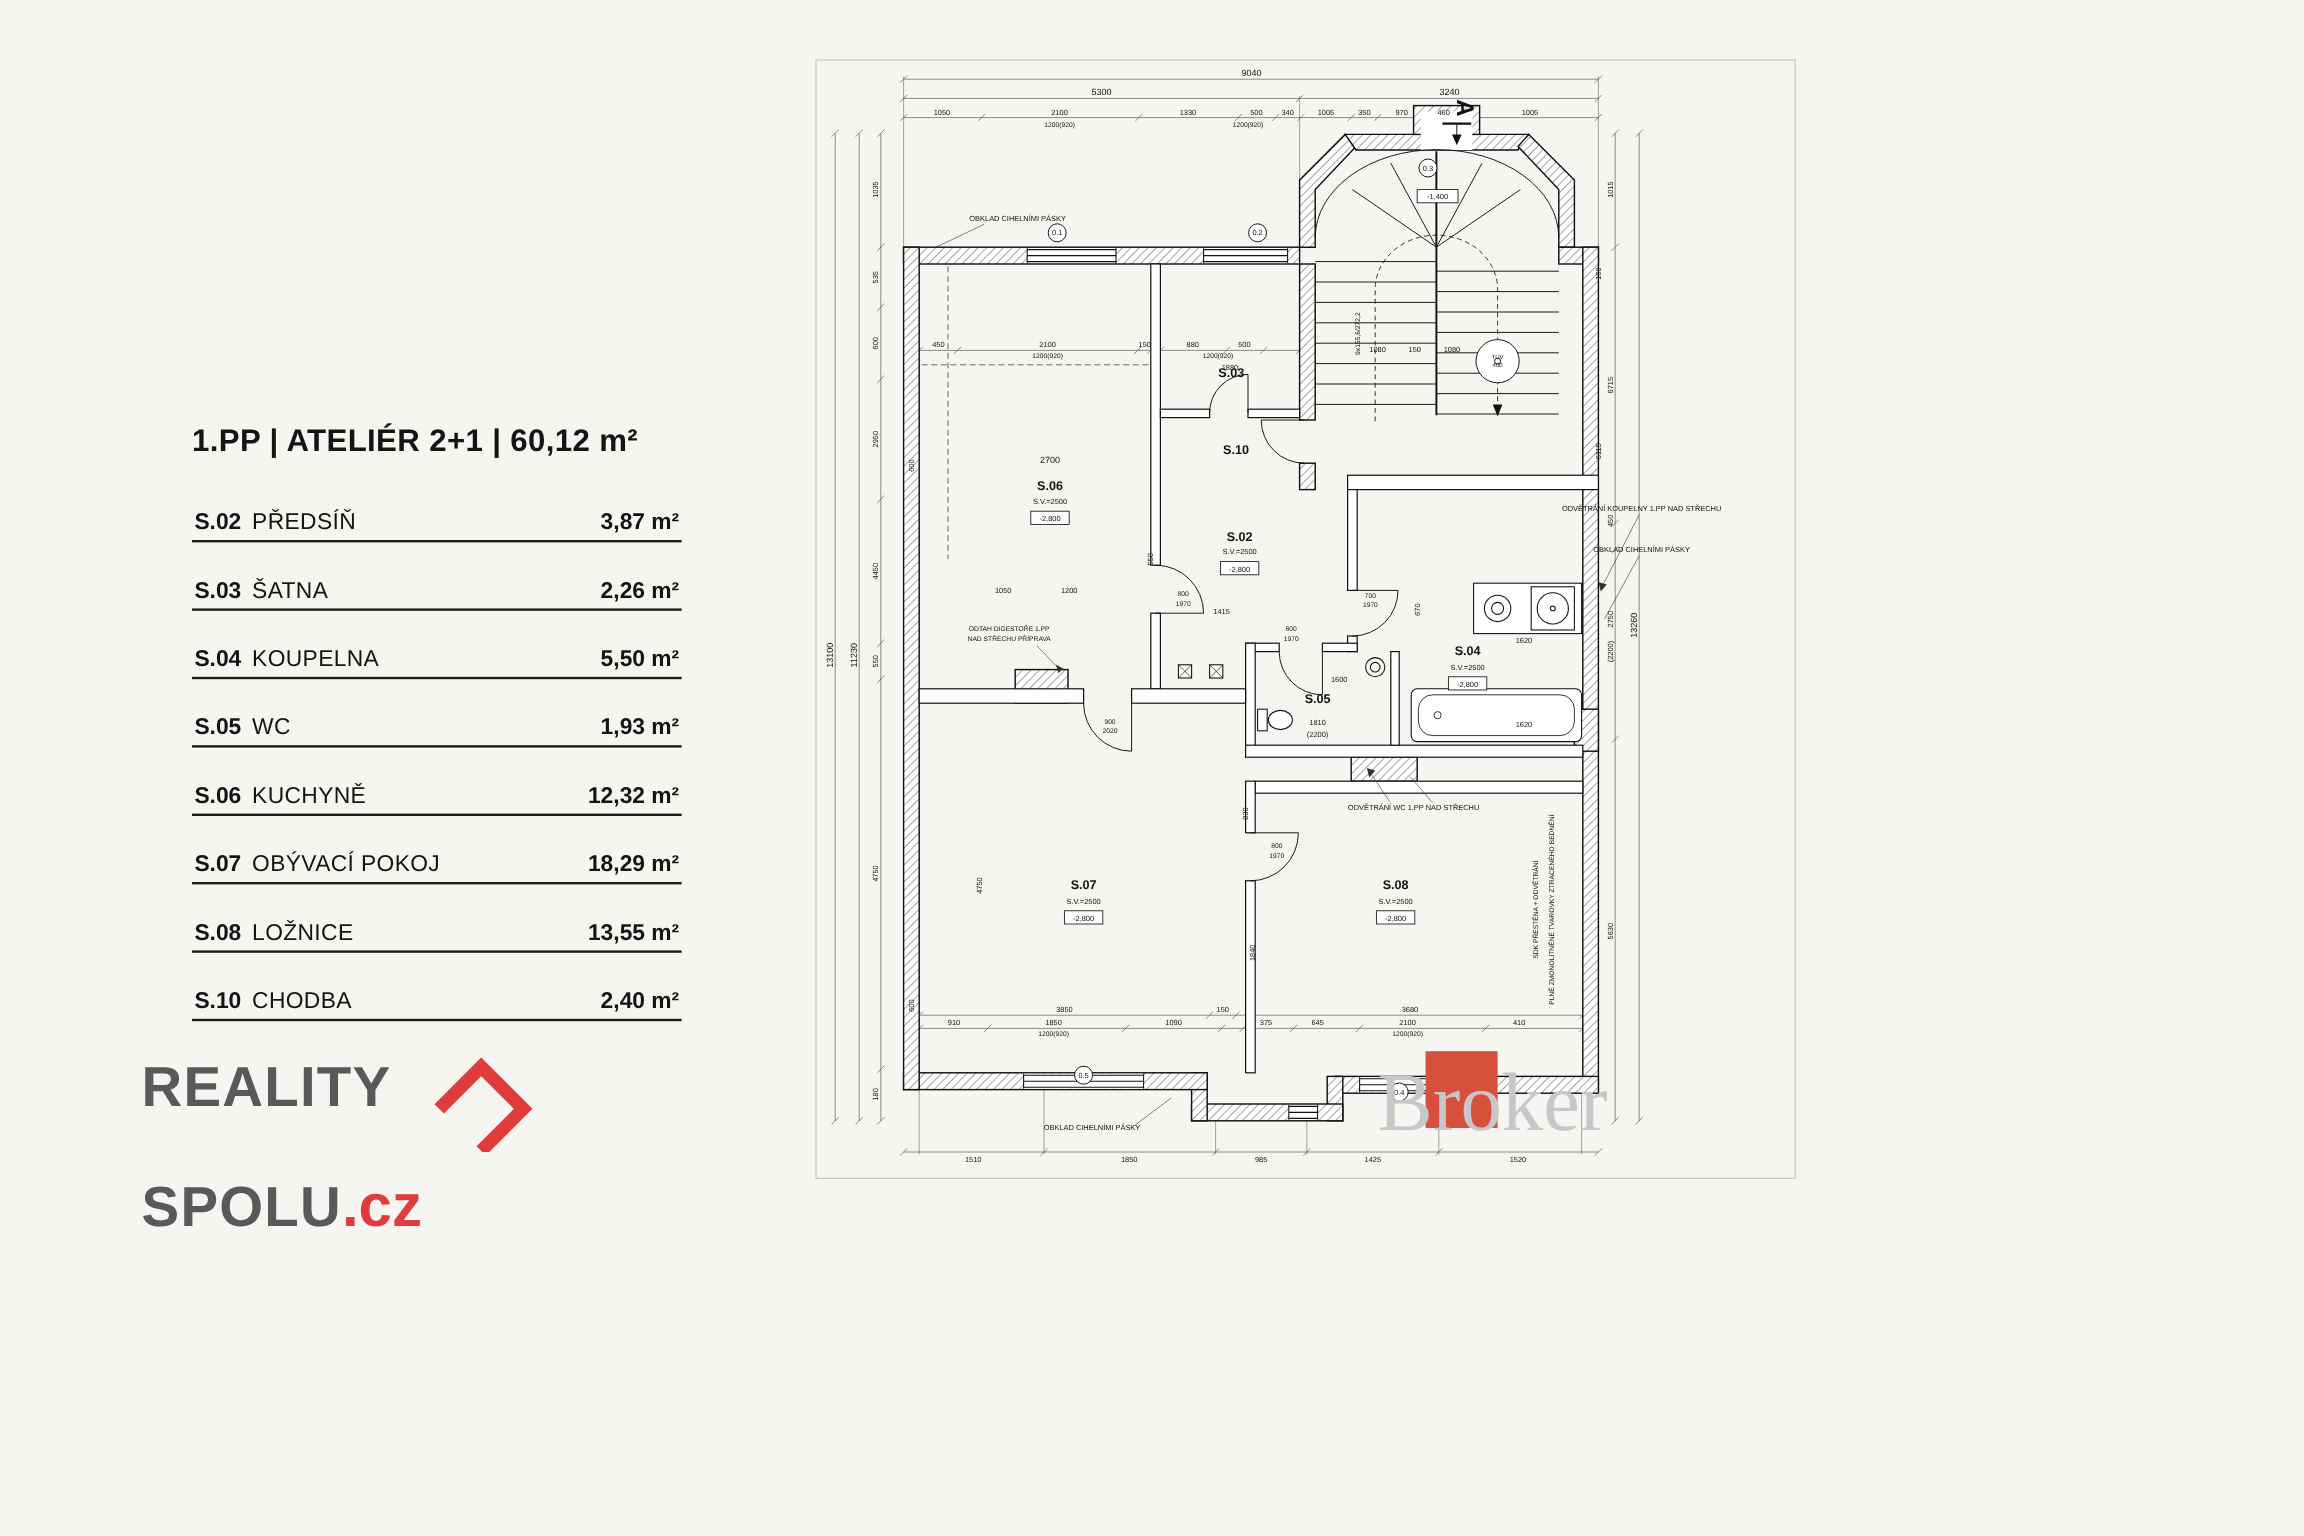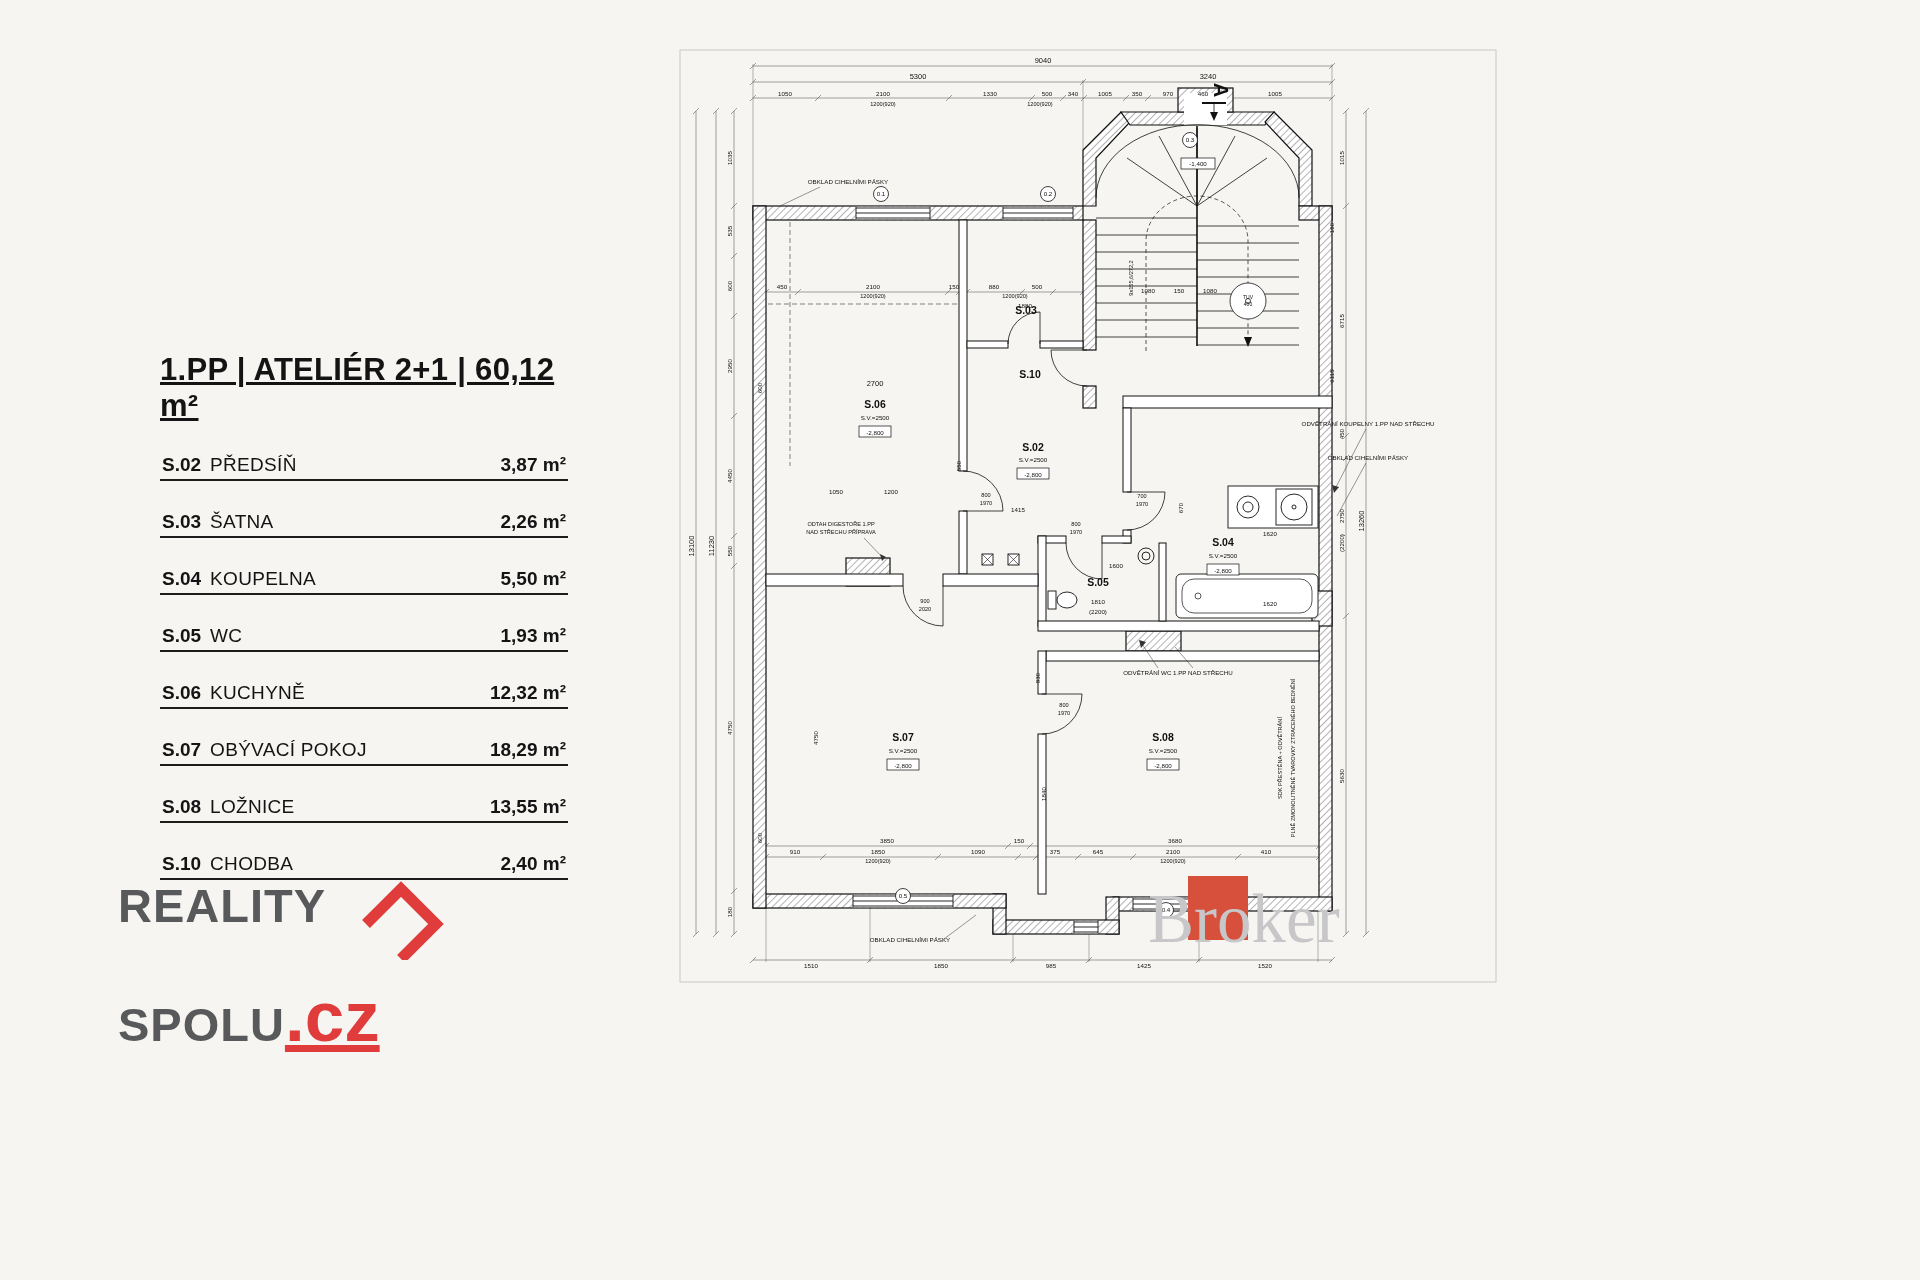"1.PP | ATELIÉR 2+1 |" .legend-title { font-size: 31px -> 26px; margin-bottom: 0 -> 12px; text-decoration: underline -> none }
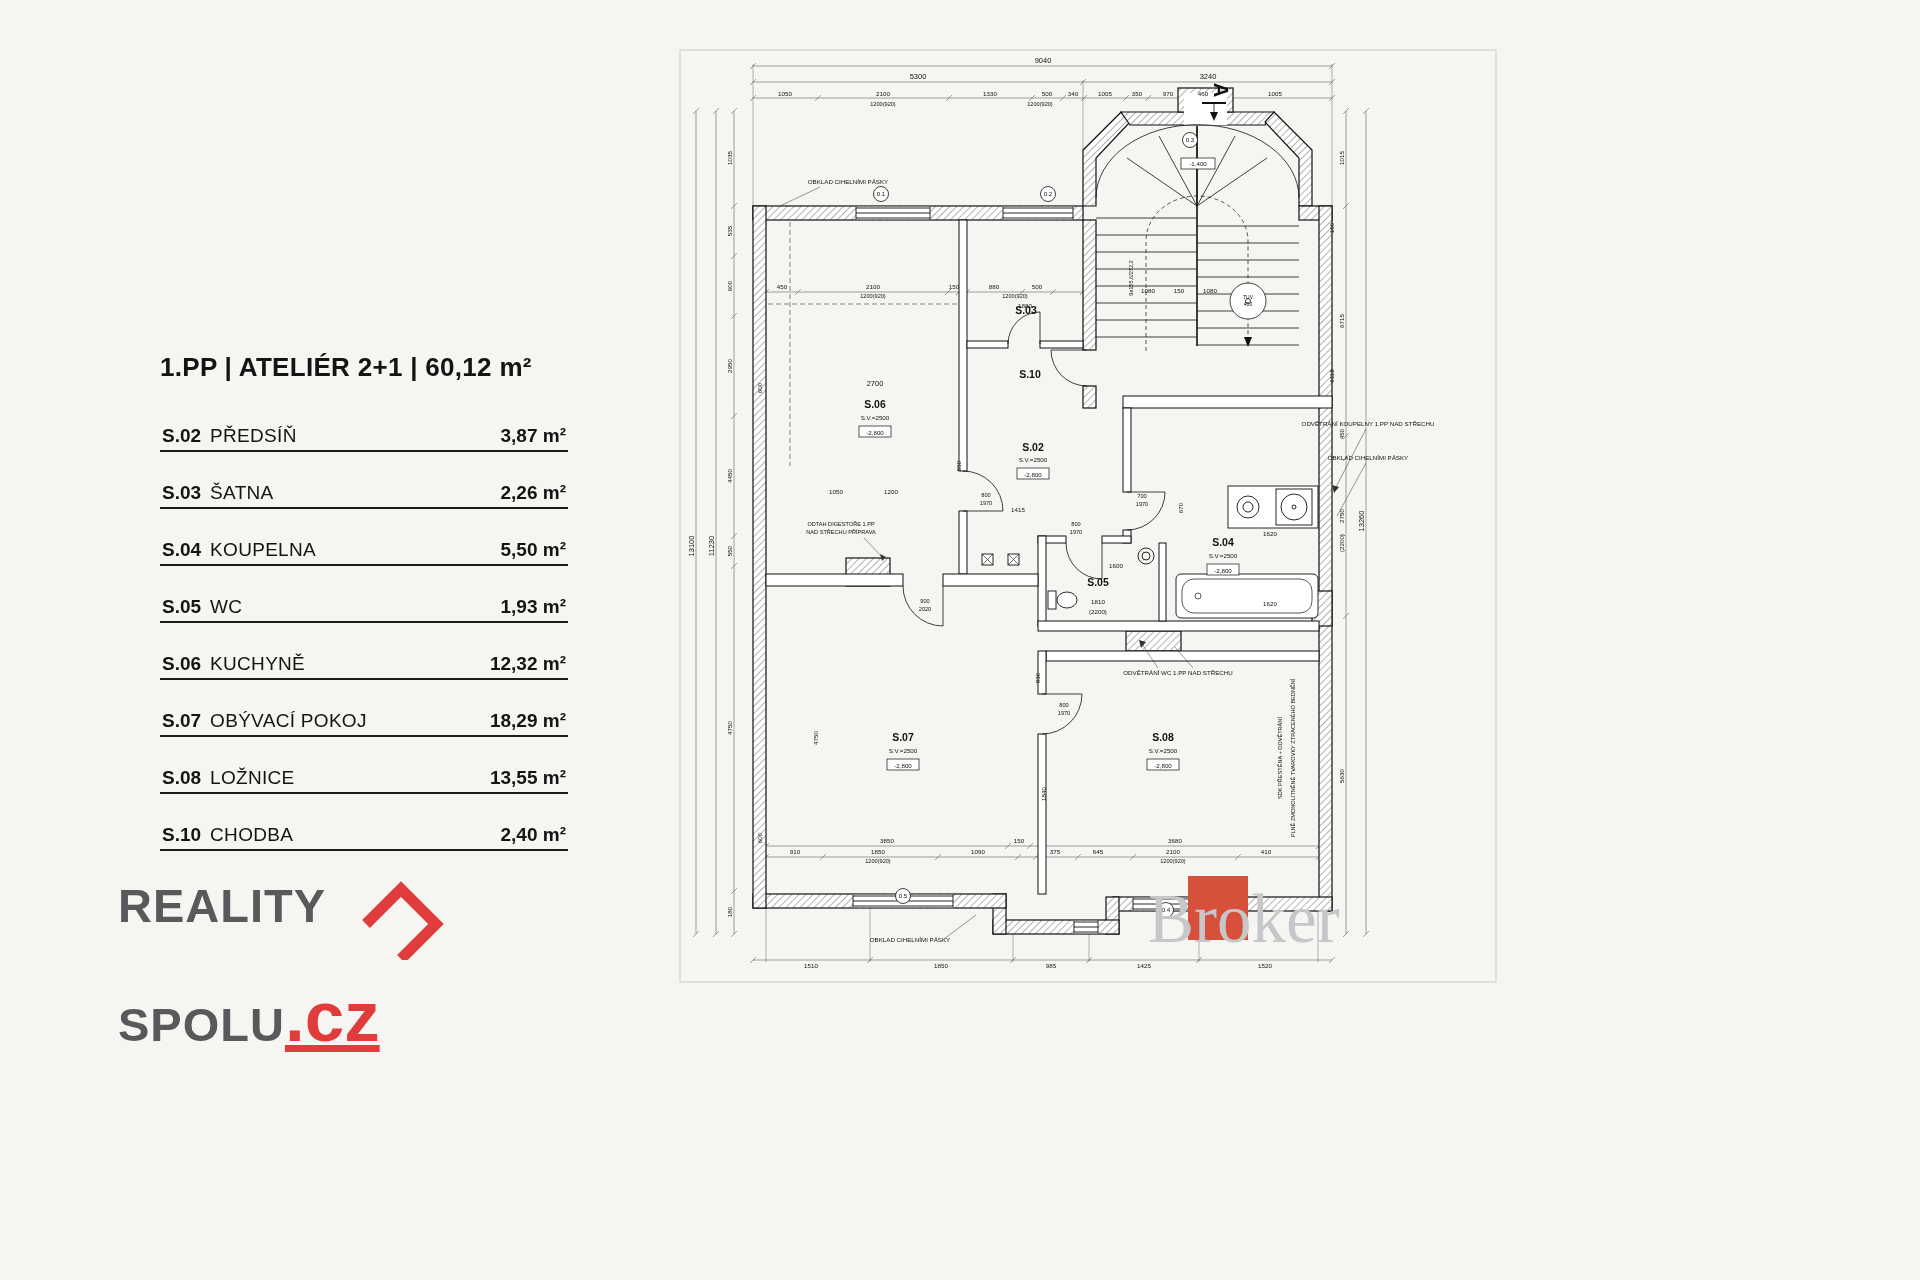".cz" .rs-tld { font-size: 71px -> 50px; text-decoration: underline -> none }
